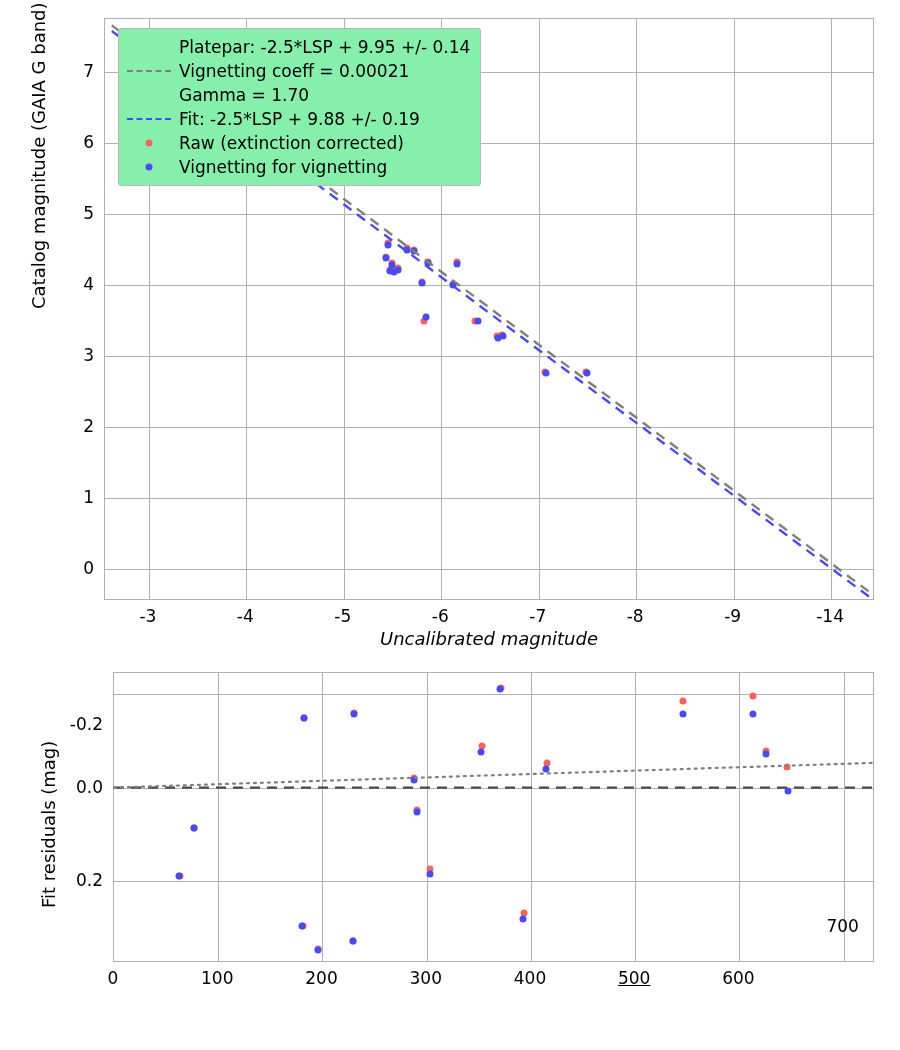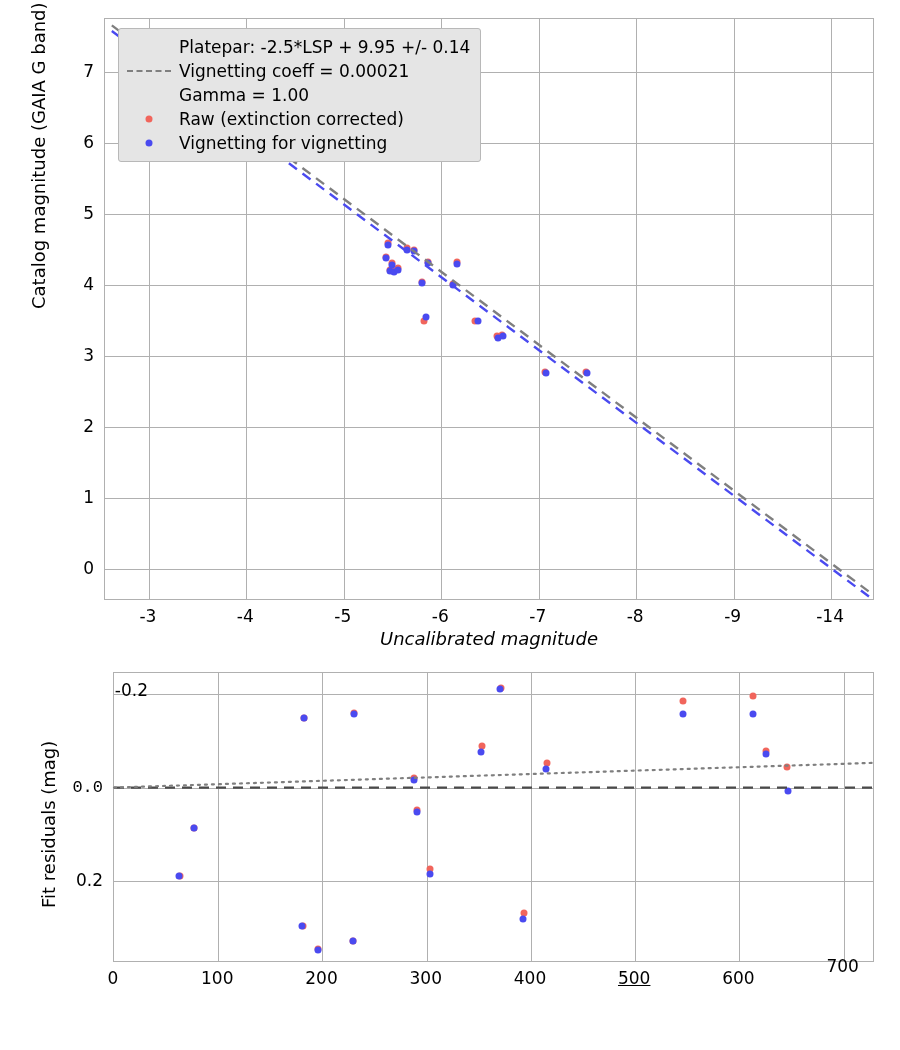"Platepar: -2.5*LSP + 9.95 +/-" .legend { background: #e5e5e5 -> #86efac }
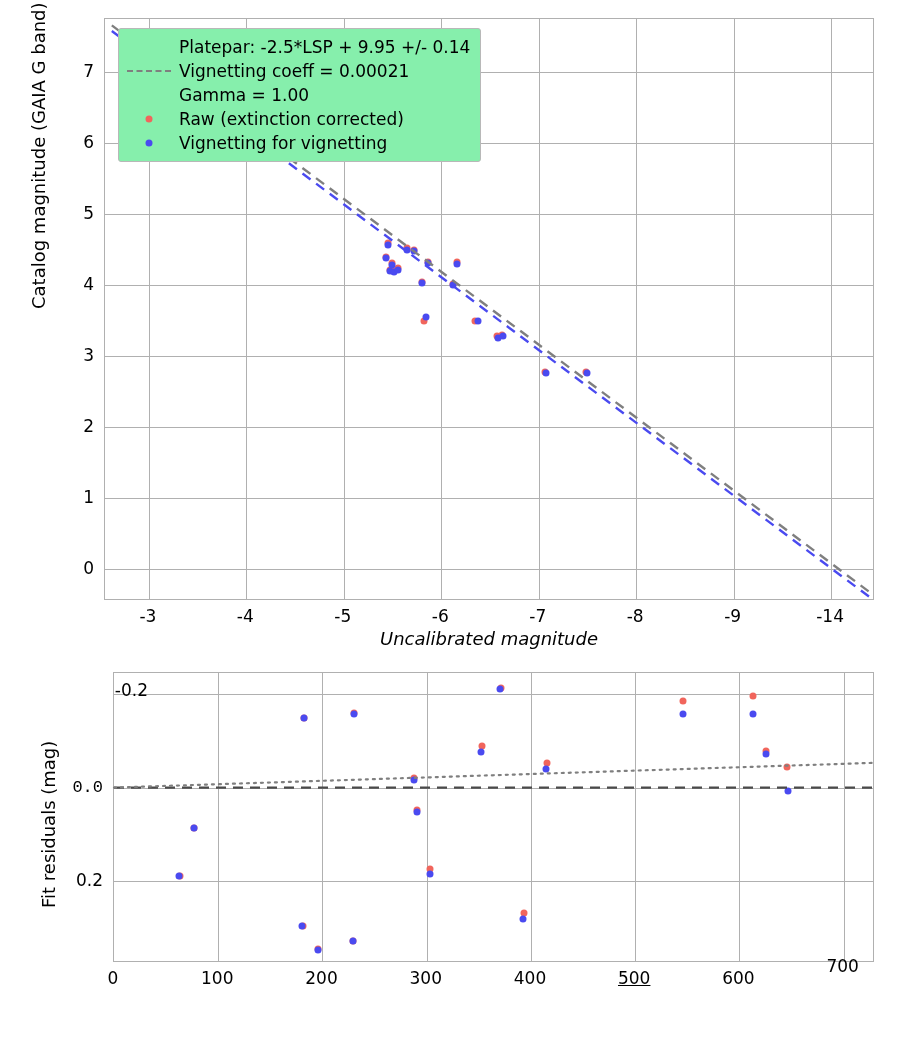"Gamma = 1.00" span.legend-label { text: 1.00 -> 1.70 }
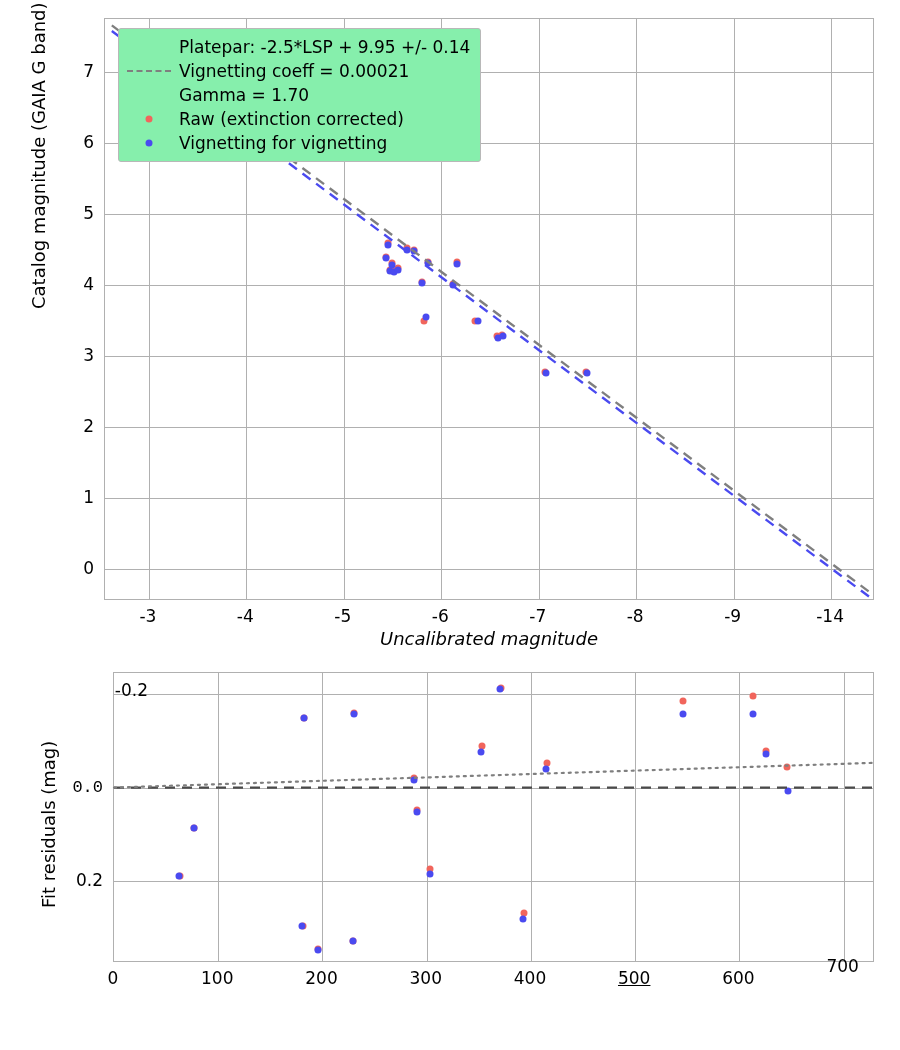"Fit: -2.5*LSP + 9.88 +/-" div.legend-row { html: none -> <div> <span> <span></span> </span> <span>Fit: -2.5*LSP + 9.88 +/- 0.19</span> </div> }
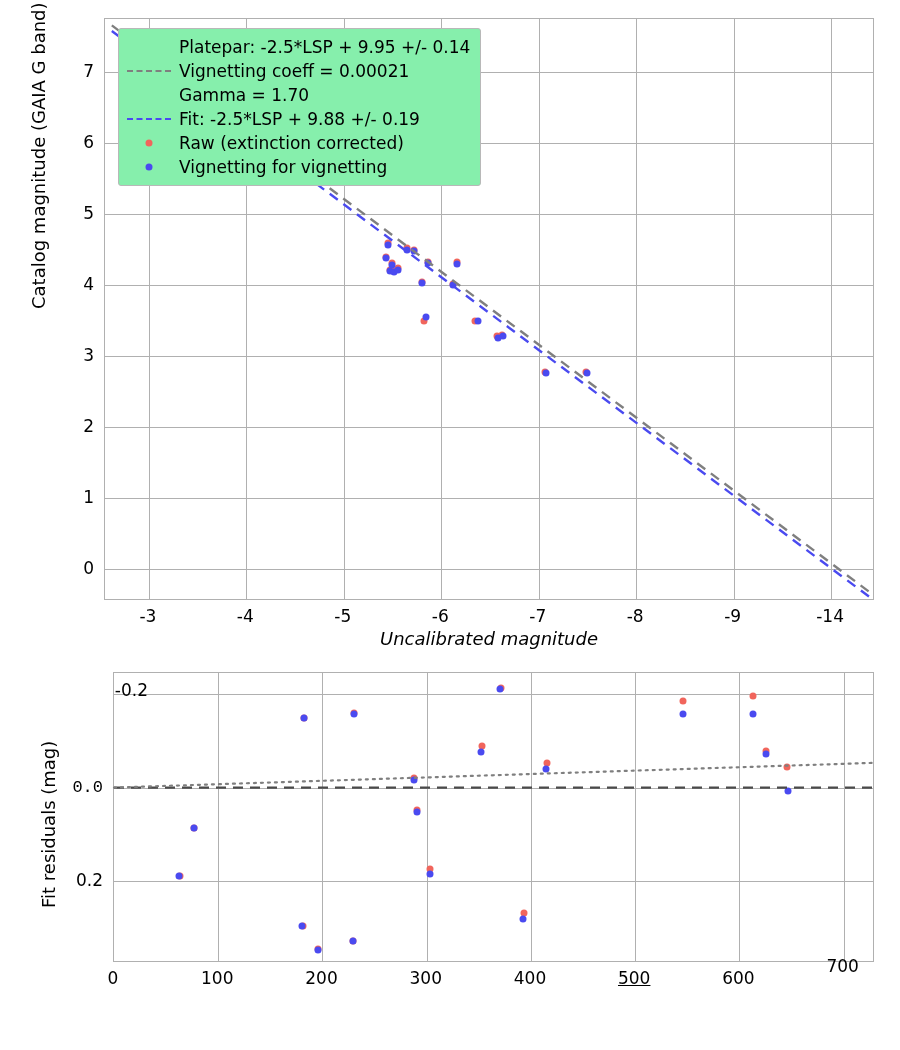"-0.2" div.tick-label { margin-left: 45px -> none; top: 690px -> 724px }
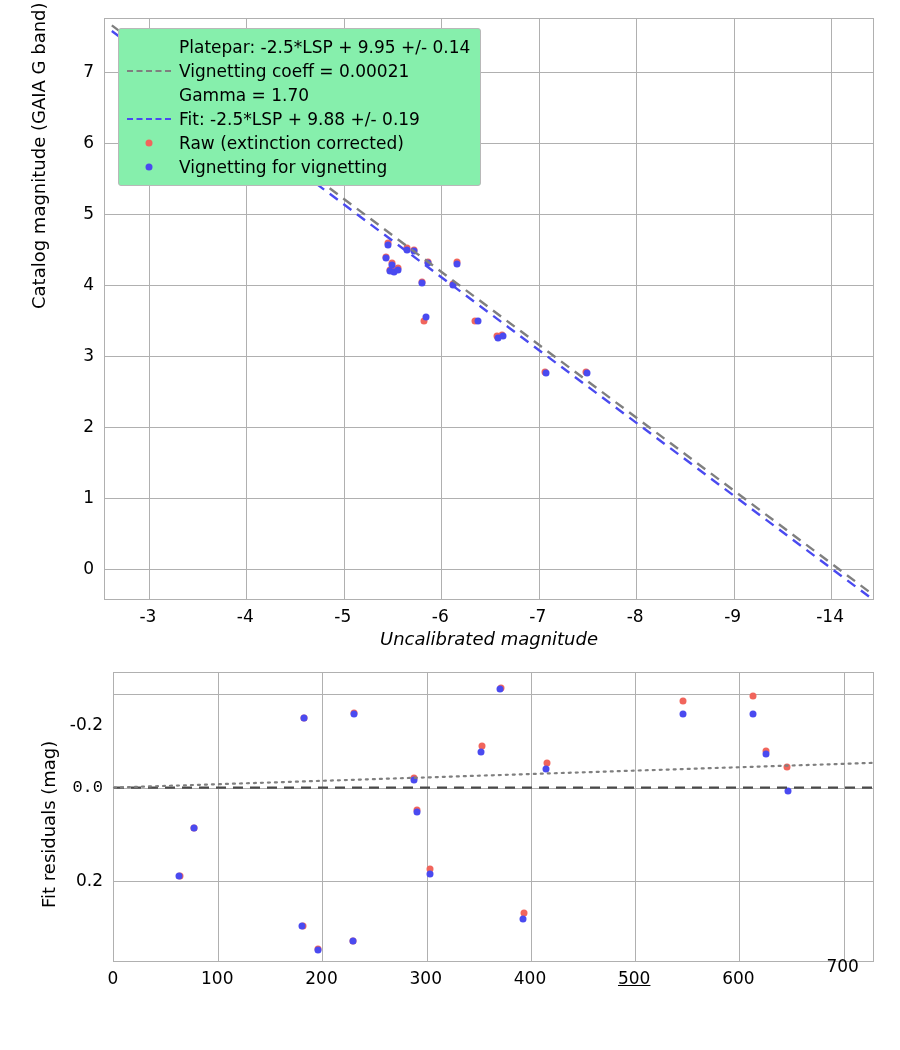"0.0" div.tick-label { font-family: Liberation Mono, monospace -> none }
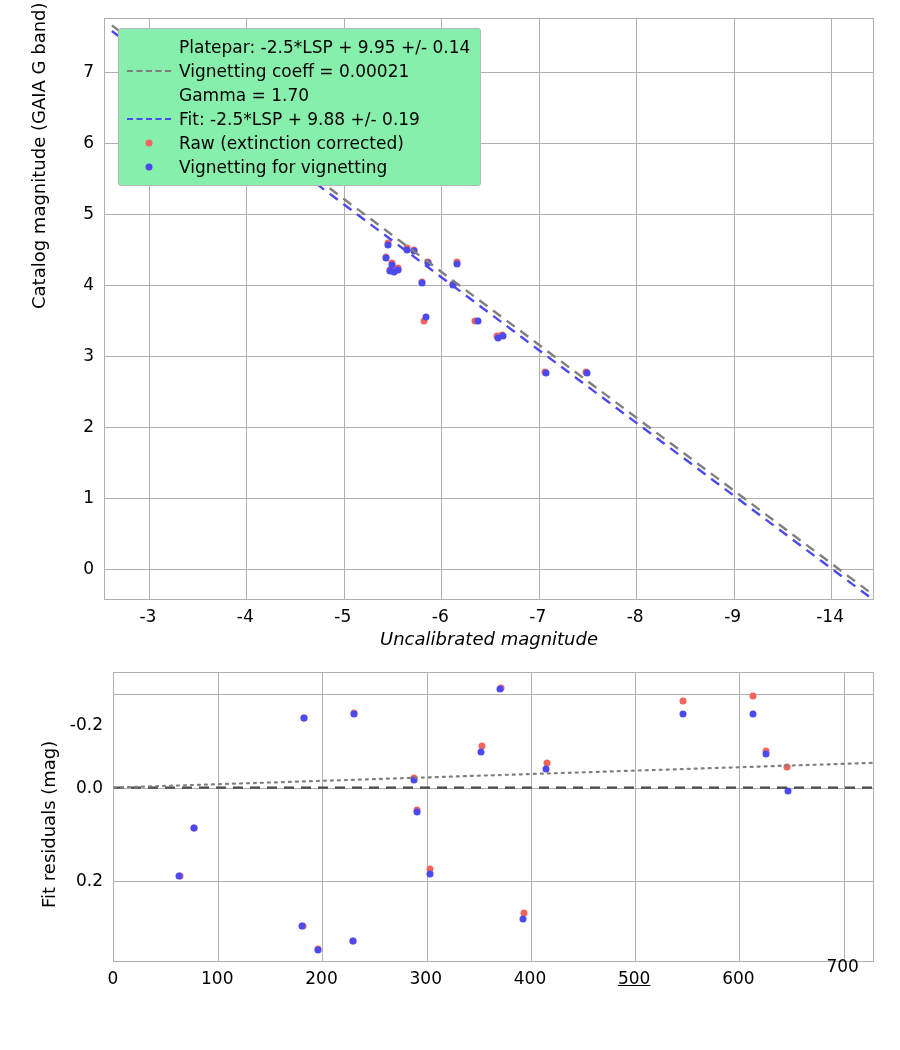"700" div.tick-label { margin-top: 40px -> none }
